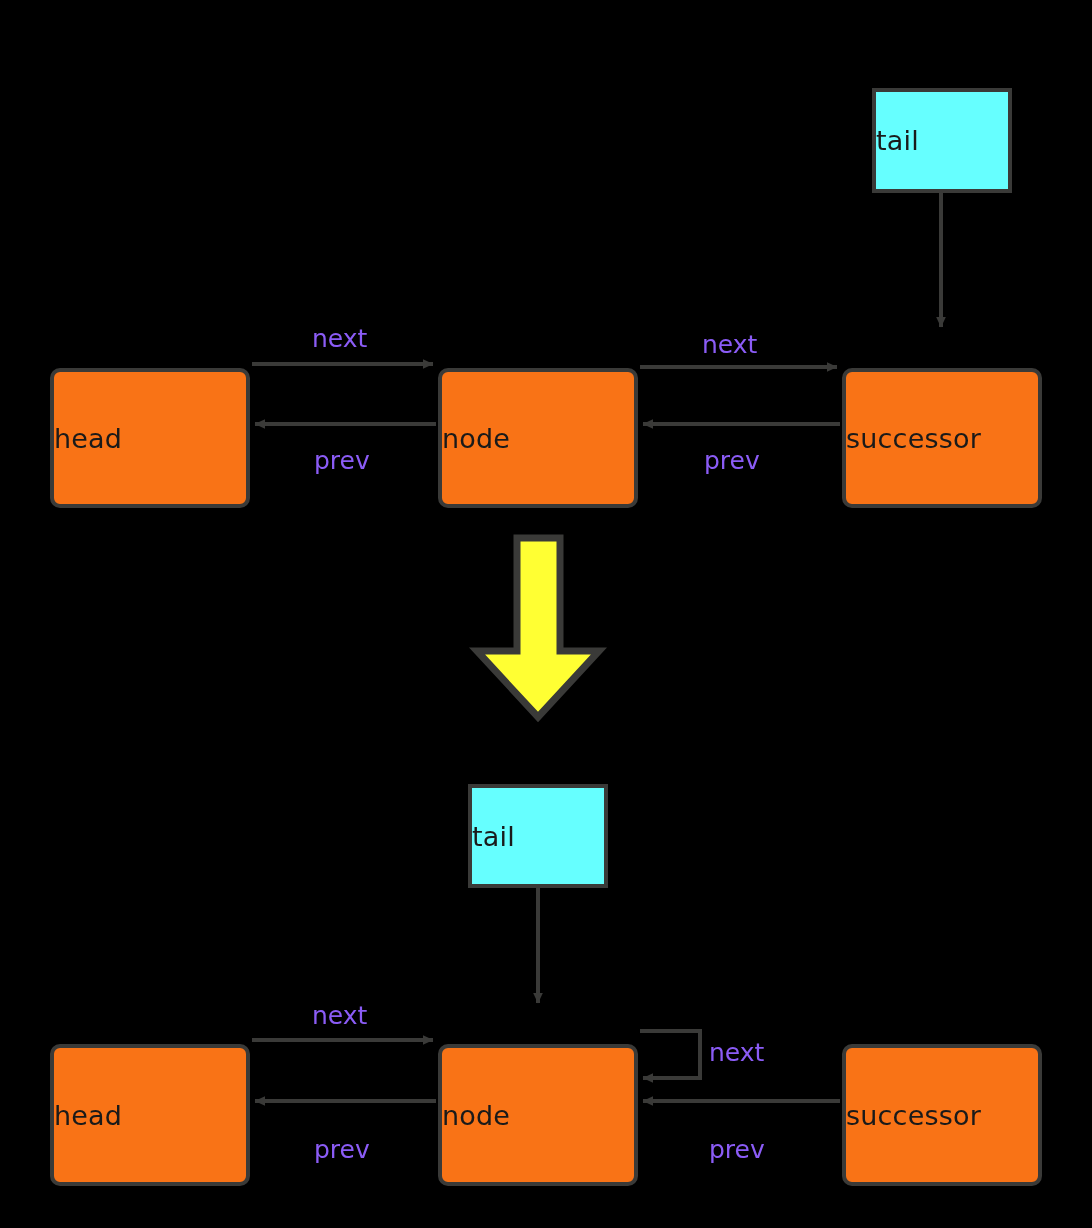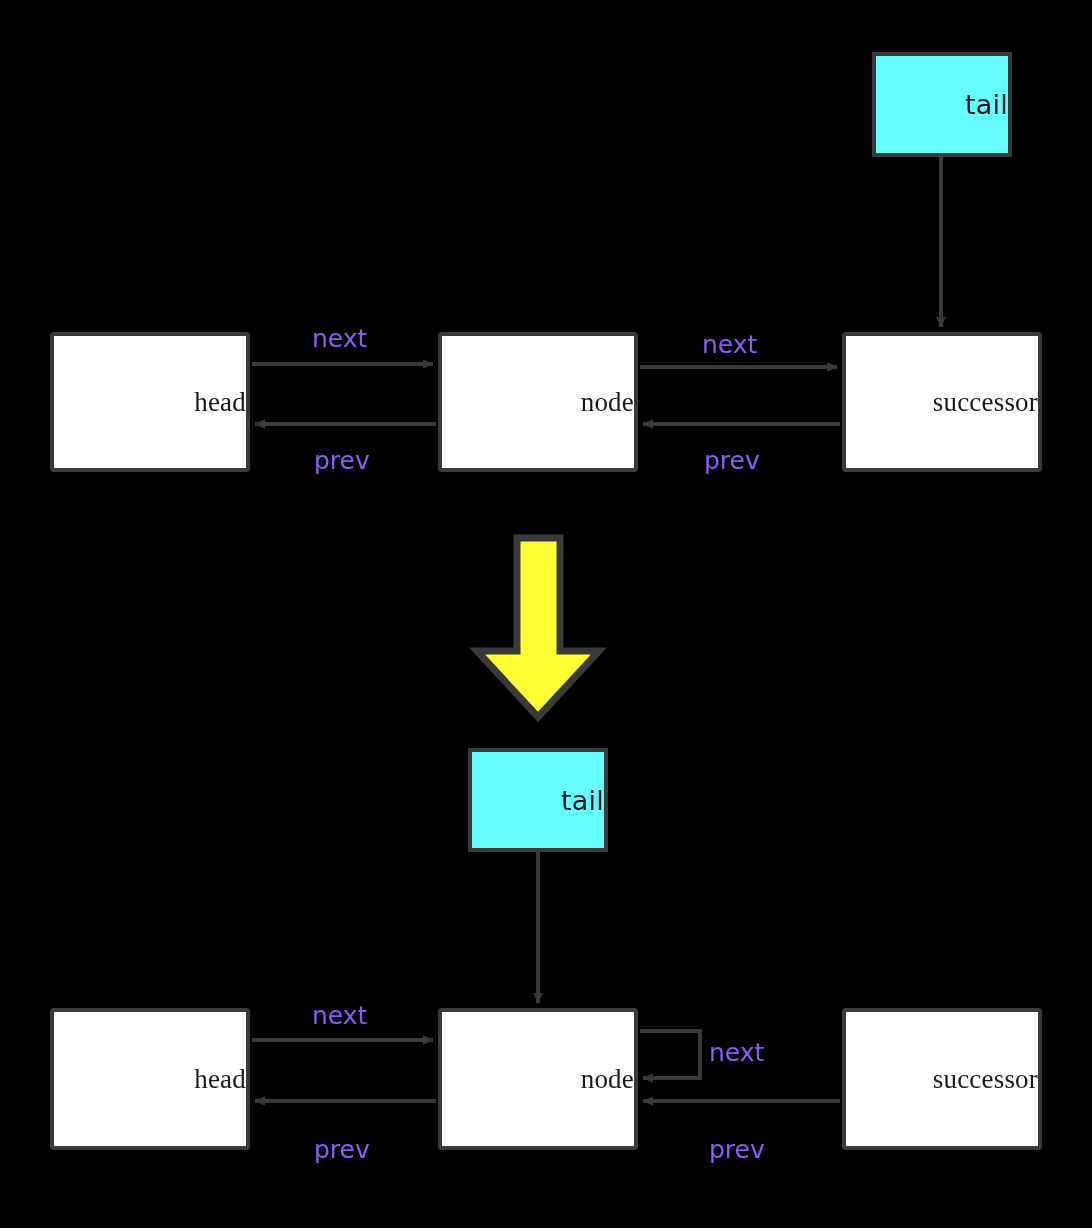"tail" .node-box { justify-content: flex-end -> flex-start; margin-top: none -> 36px }
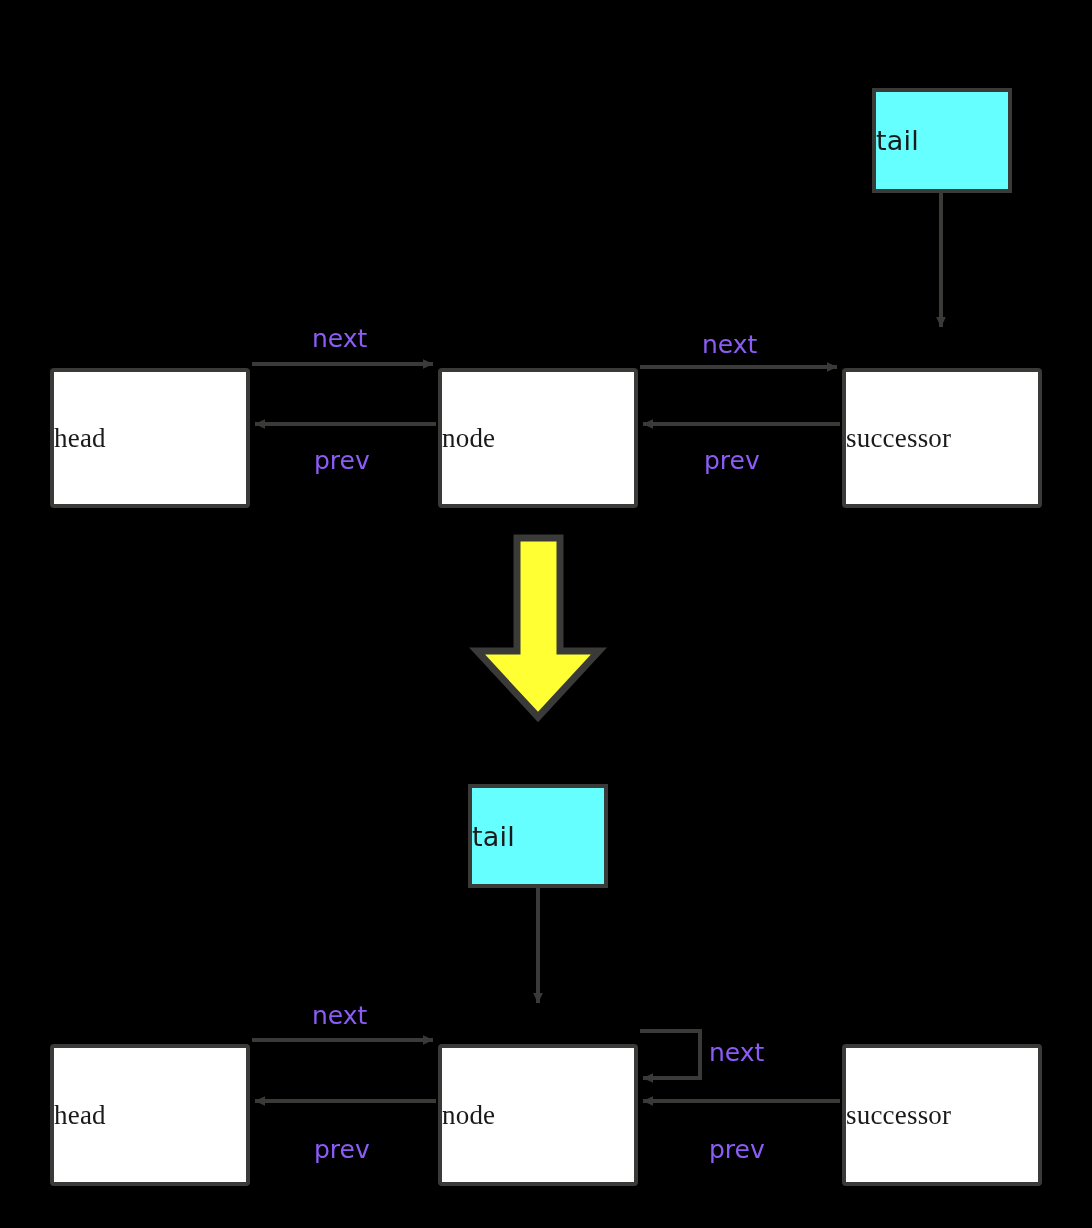"head" .node-green { background: #ffffff -> #f97316; border-radius: 4px -> 10px; font-family: Liberation Serif, serif -> none }
